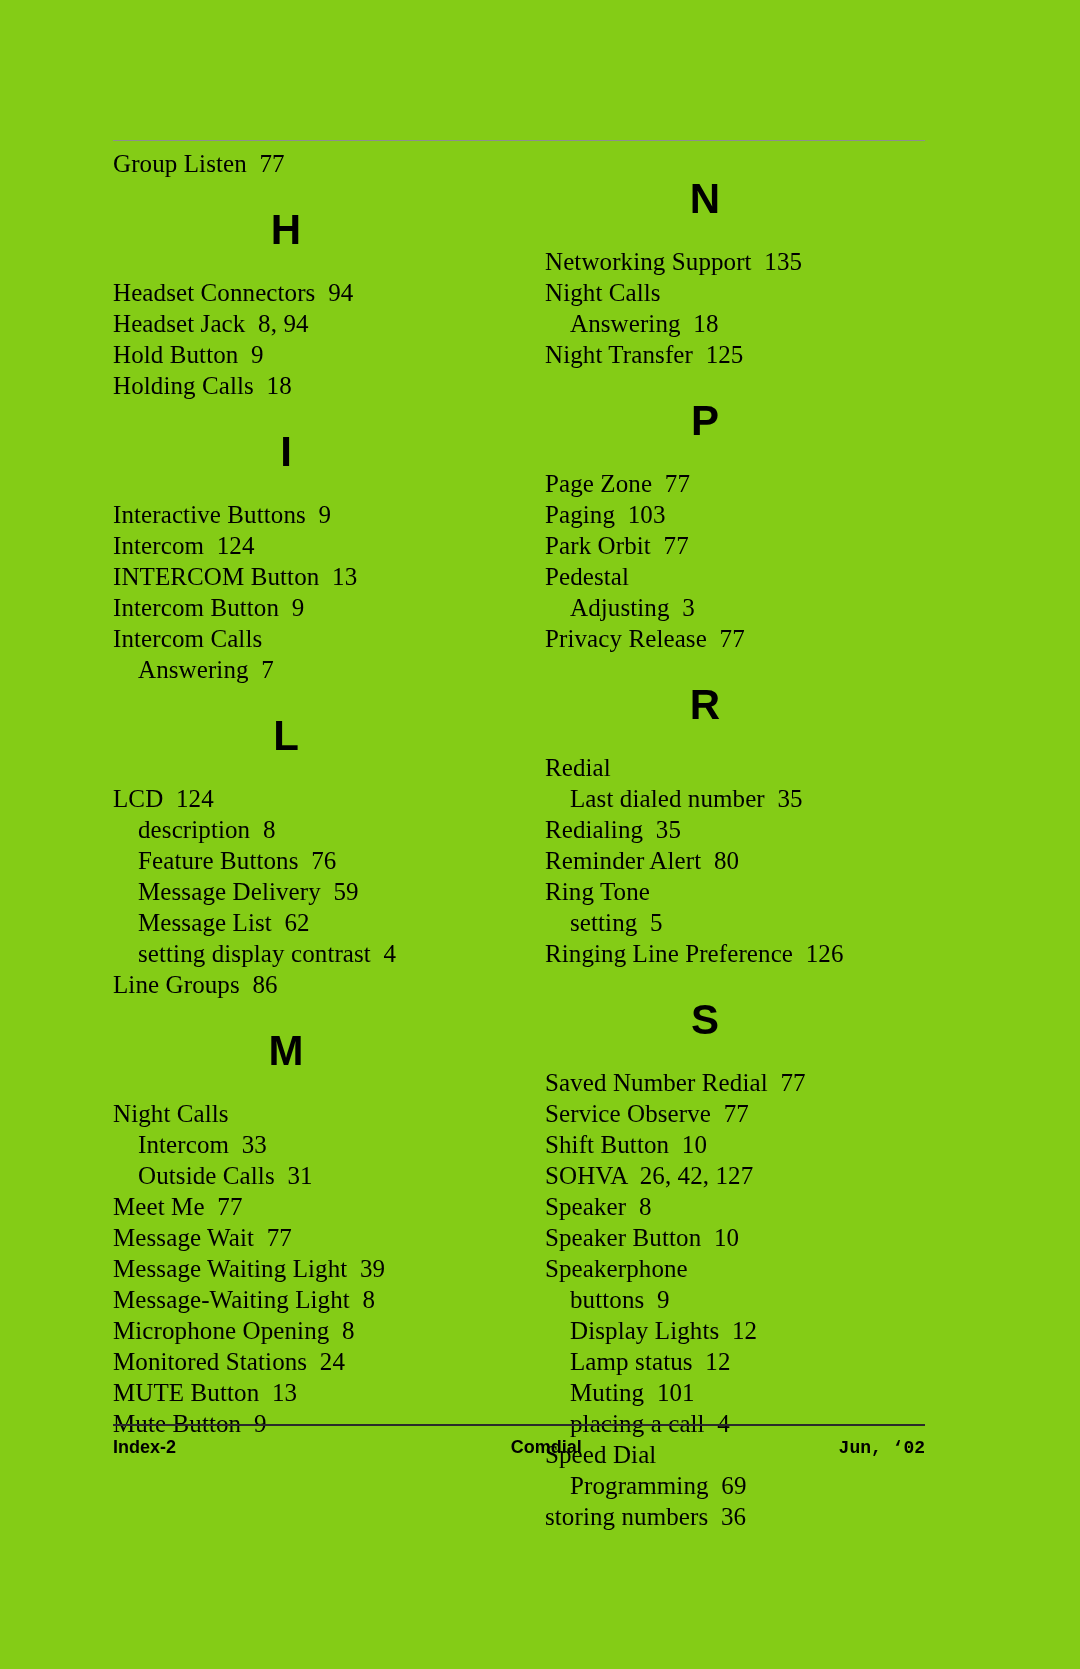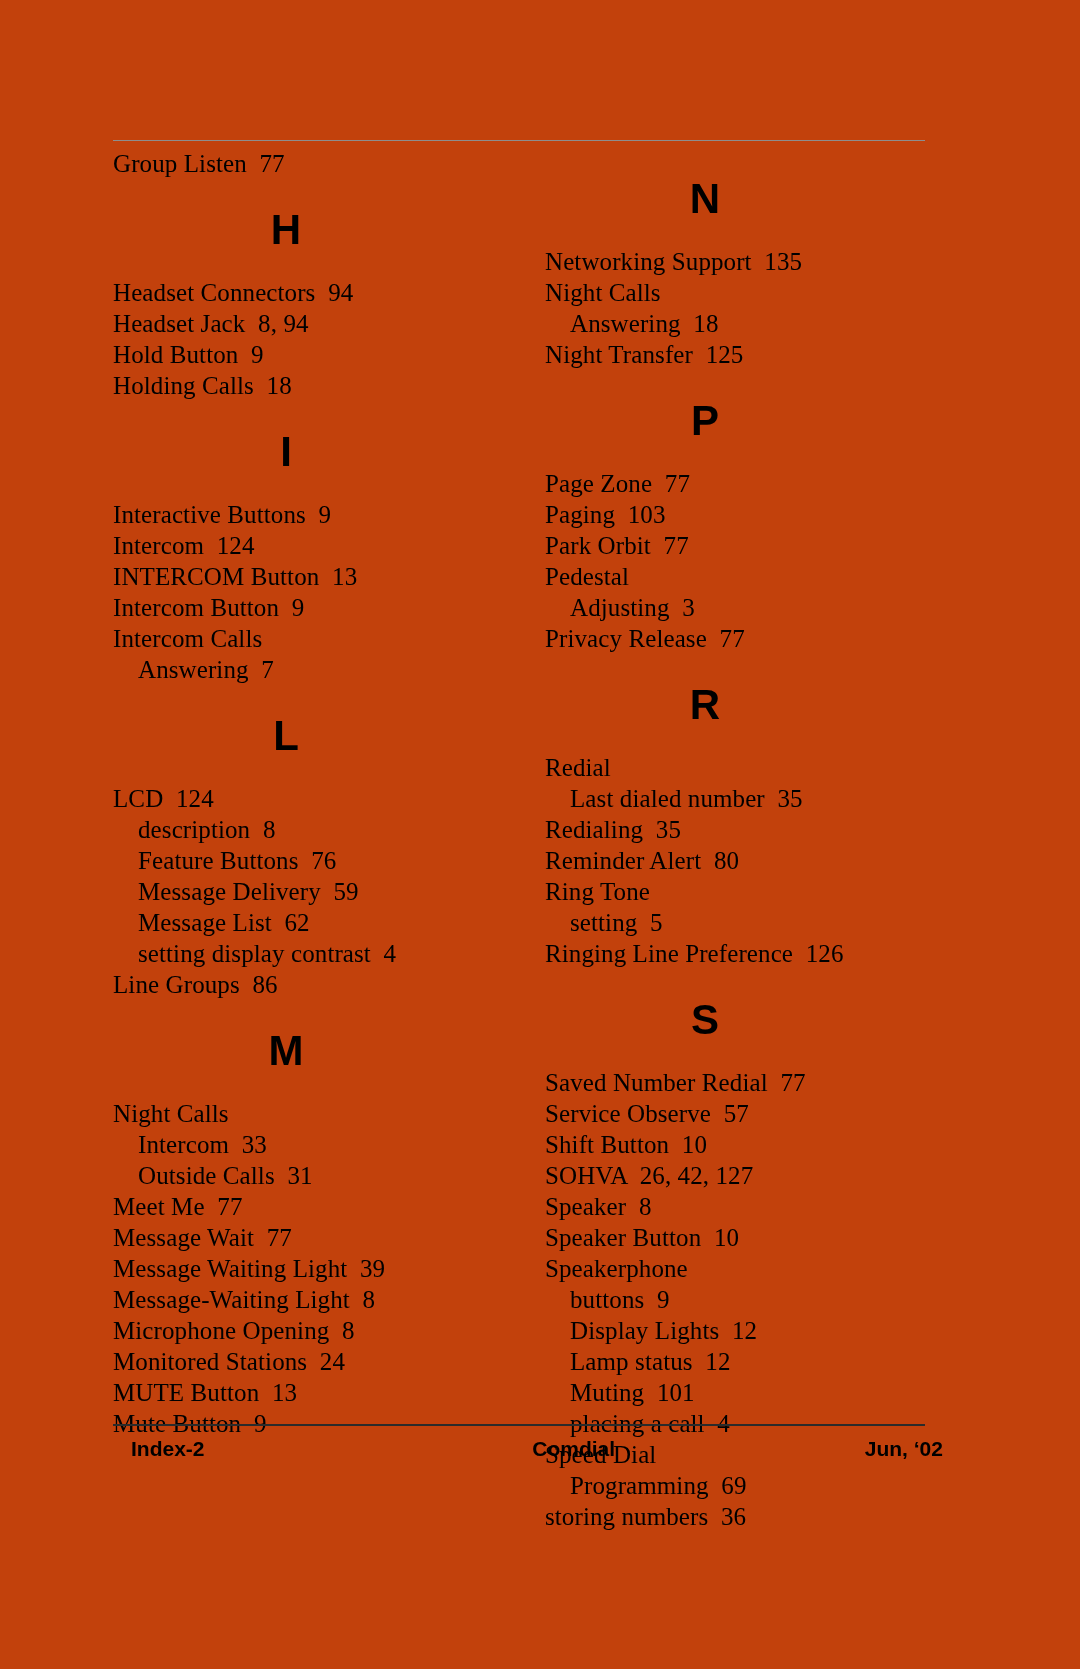"Group Listen 77" .page { background: #c2410c -> #84cc16 }
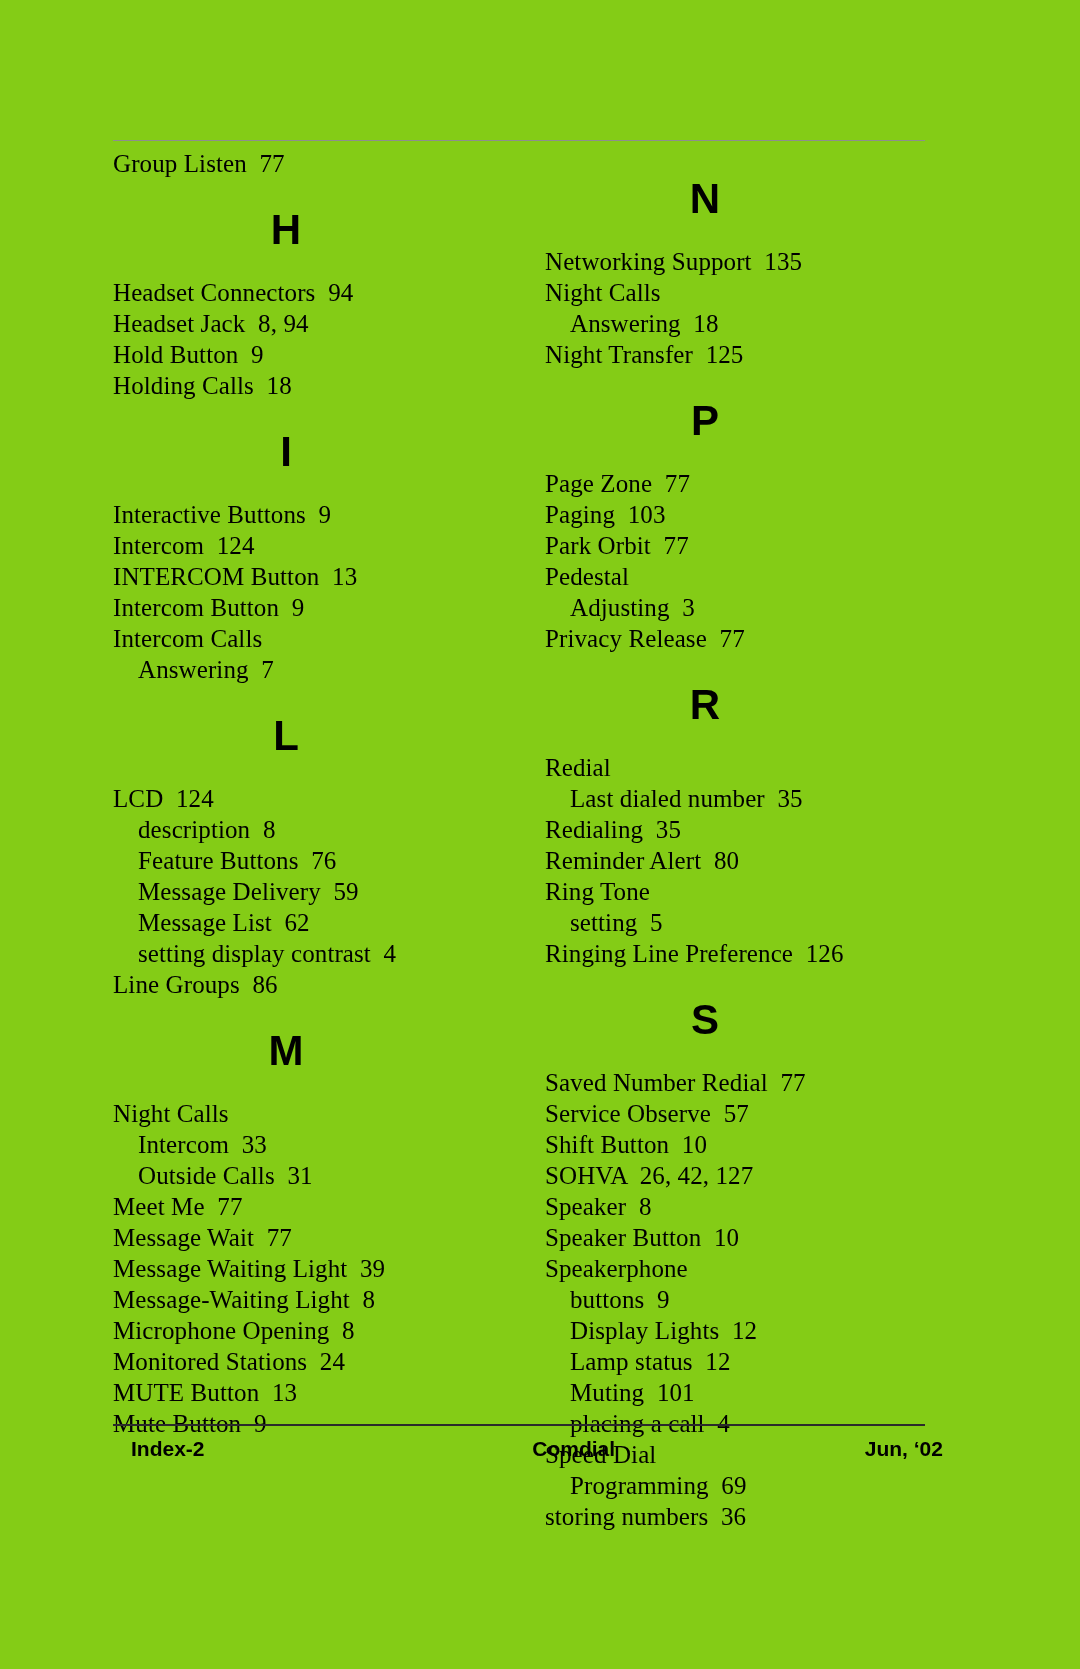"Service Observe 57" div.entry { text: 57 -> 77 }
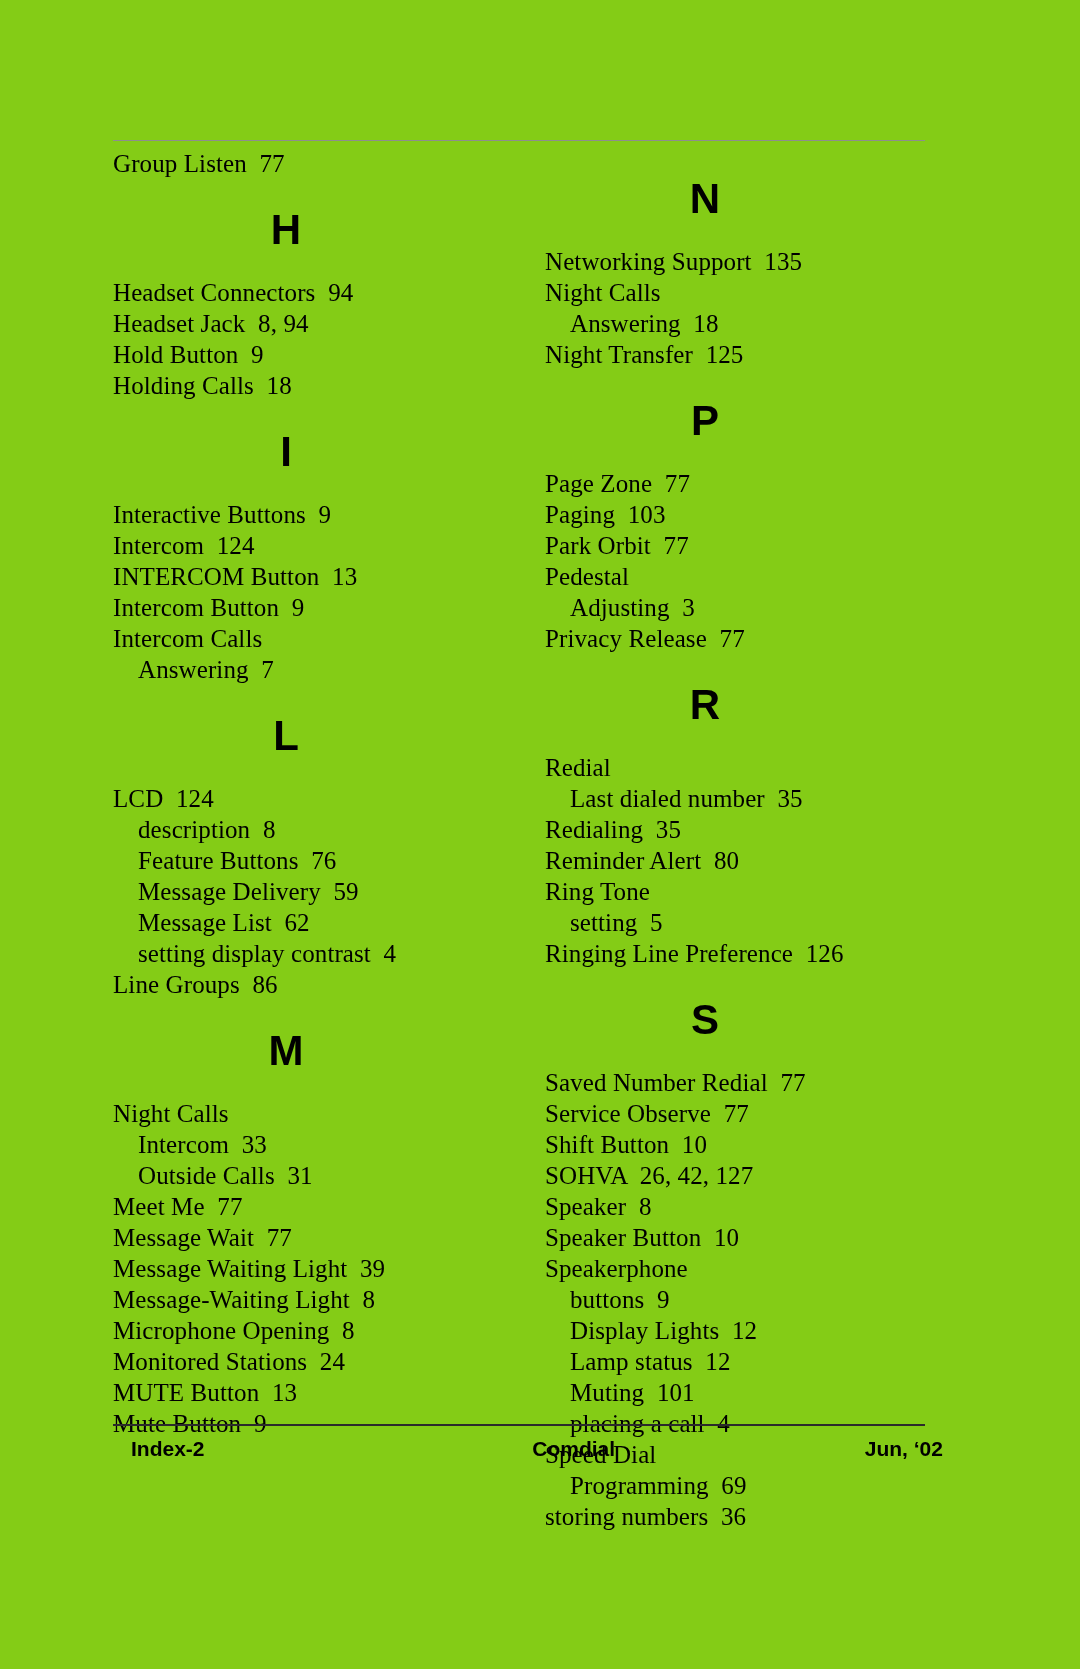"Index-2" .footer { font-size: 21px -> 18px; margin-left: 18px -> none }
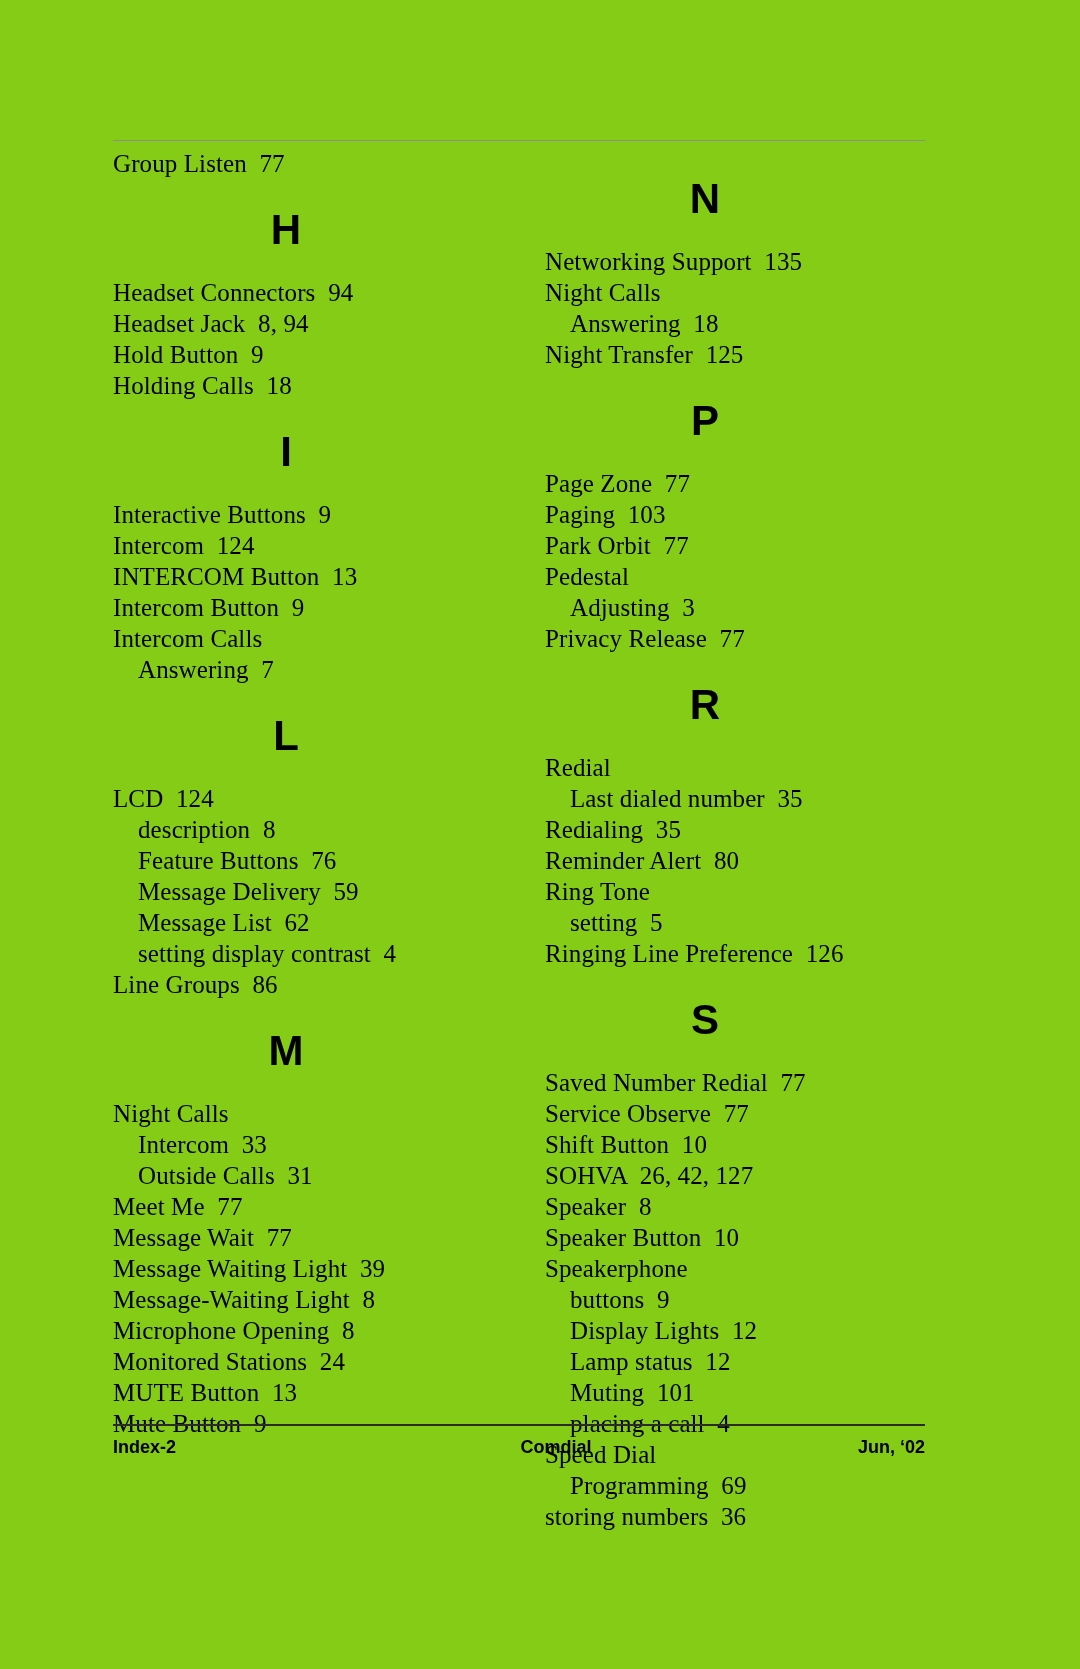"Jun, ‘02" .footer-right { font-family: none -> Liberation Mono, monospace }
